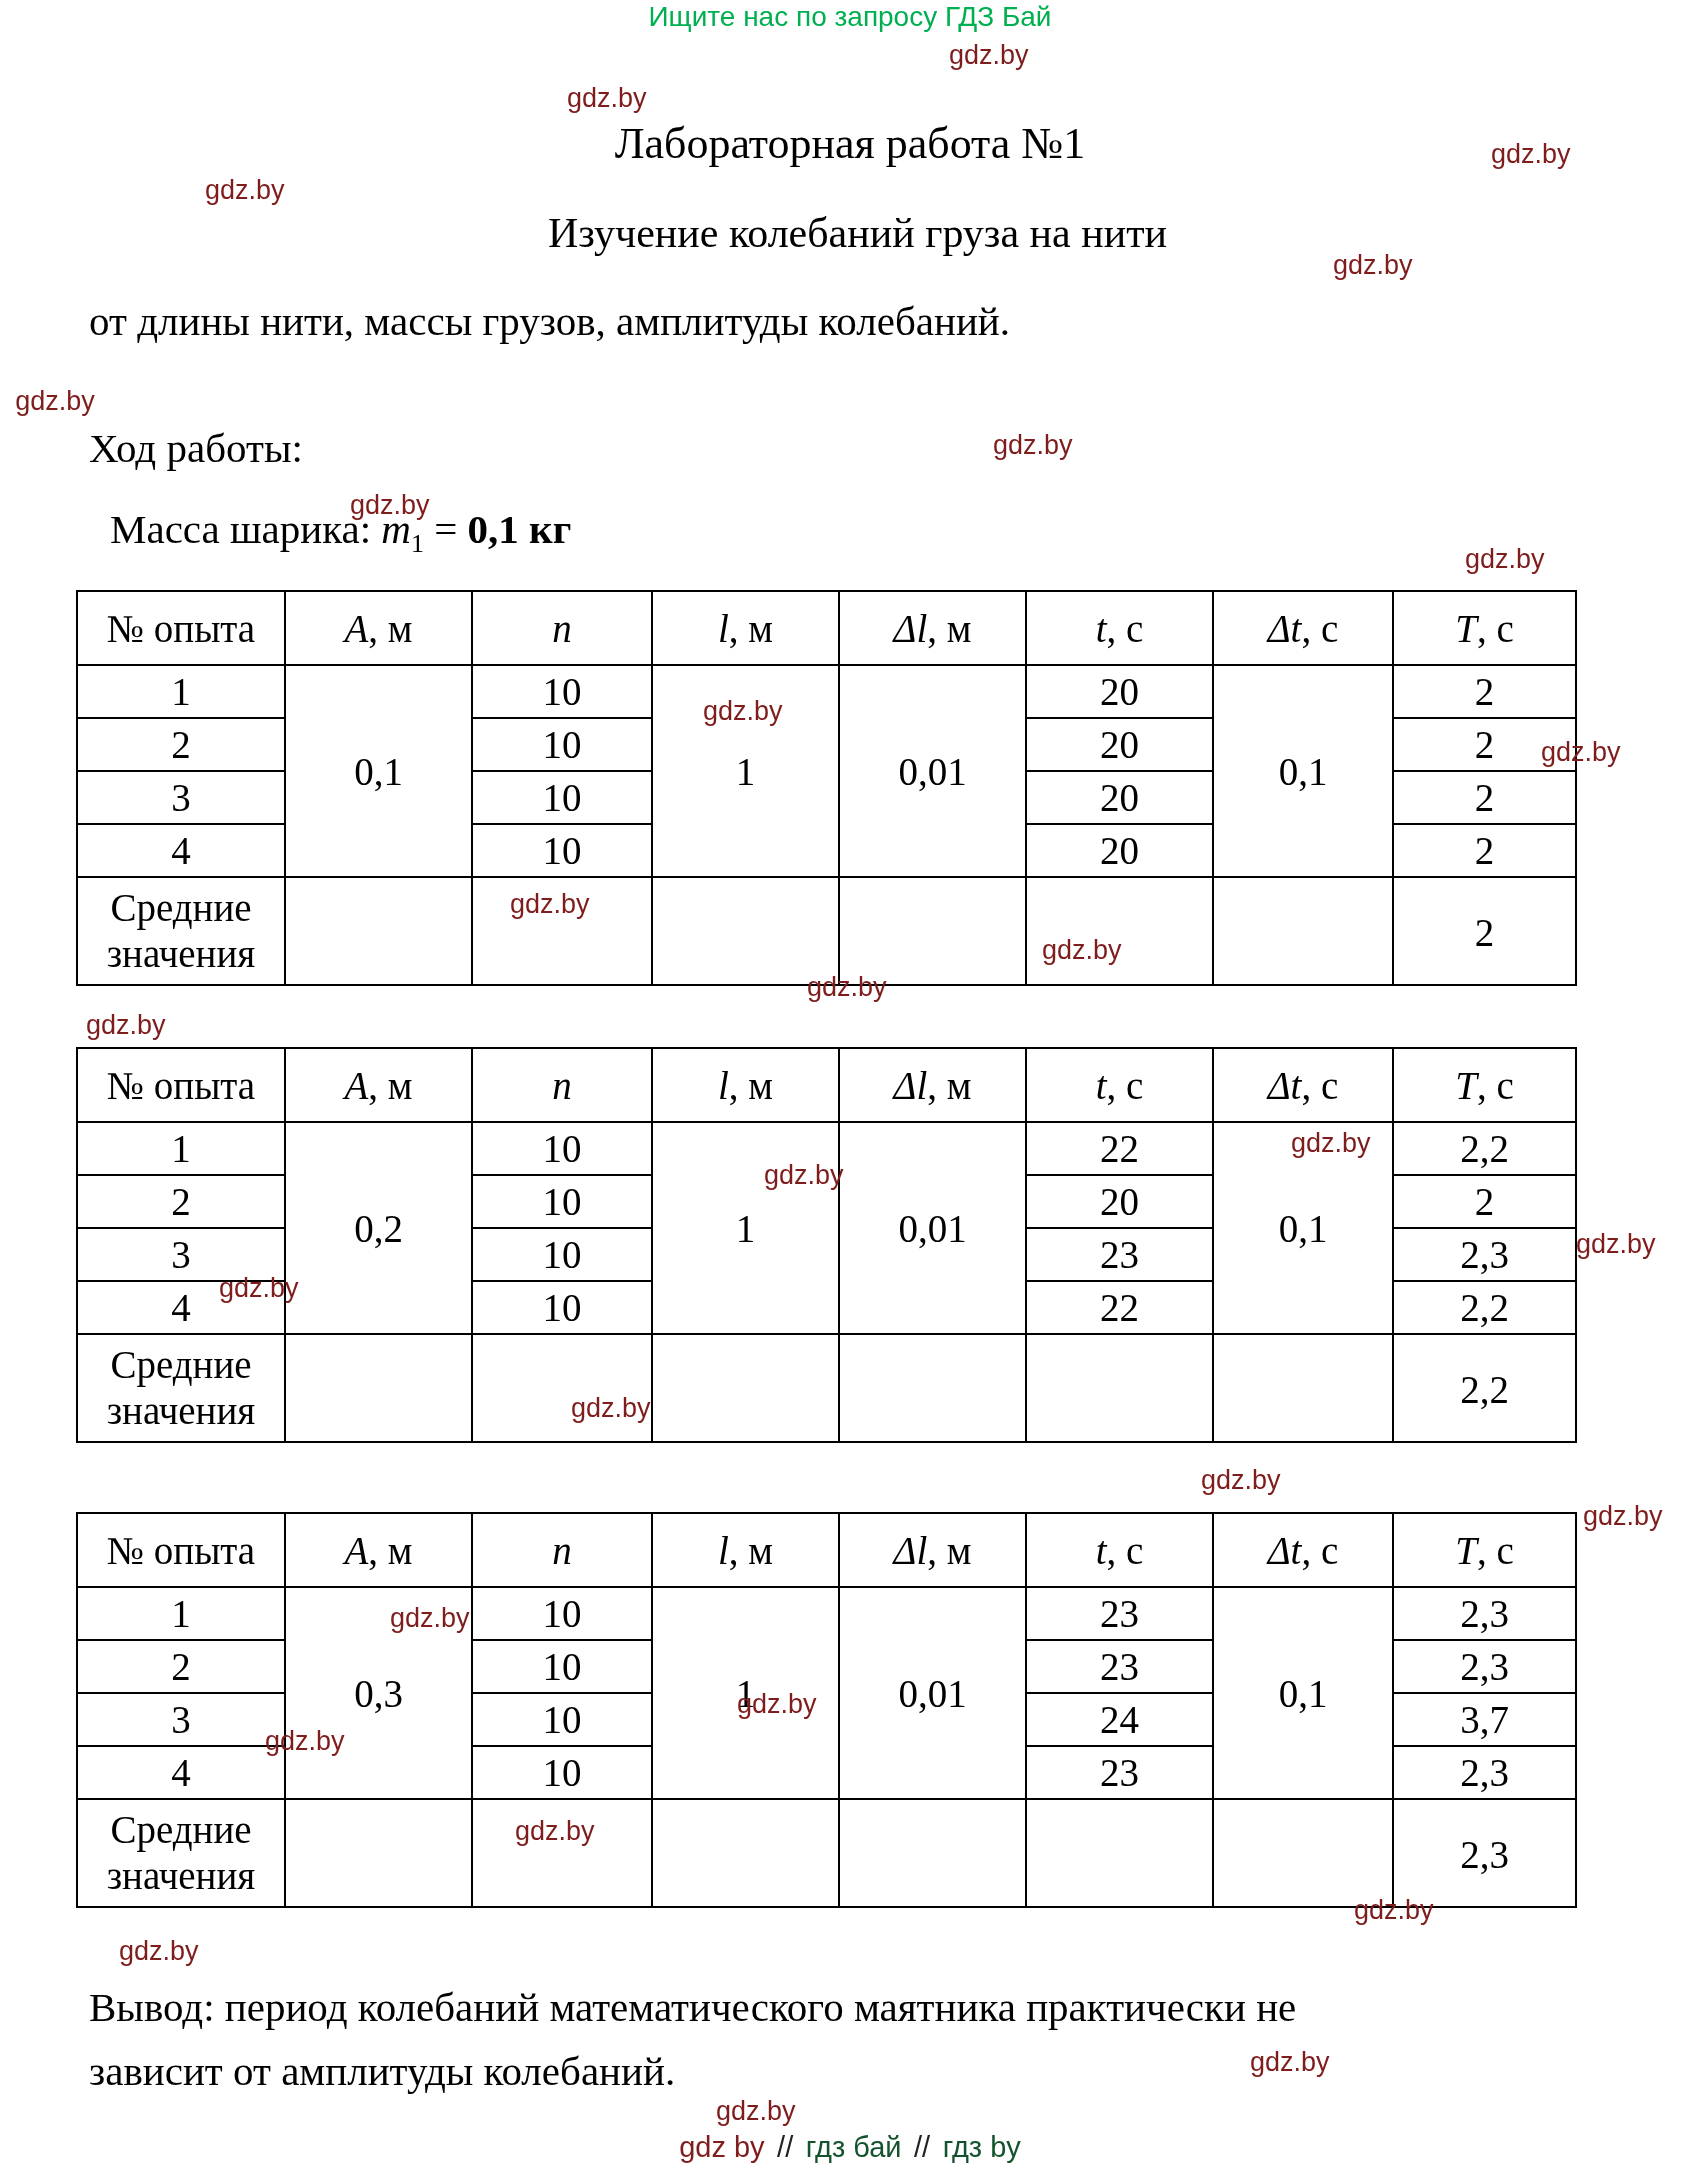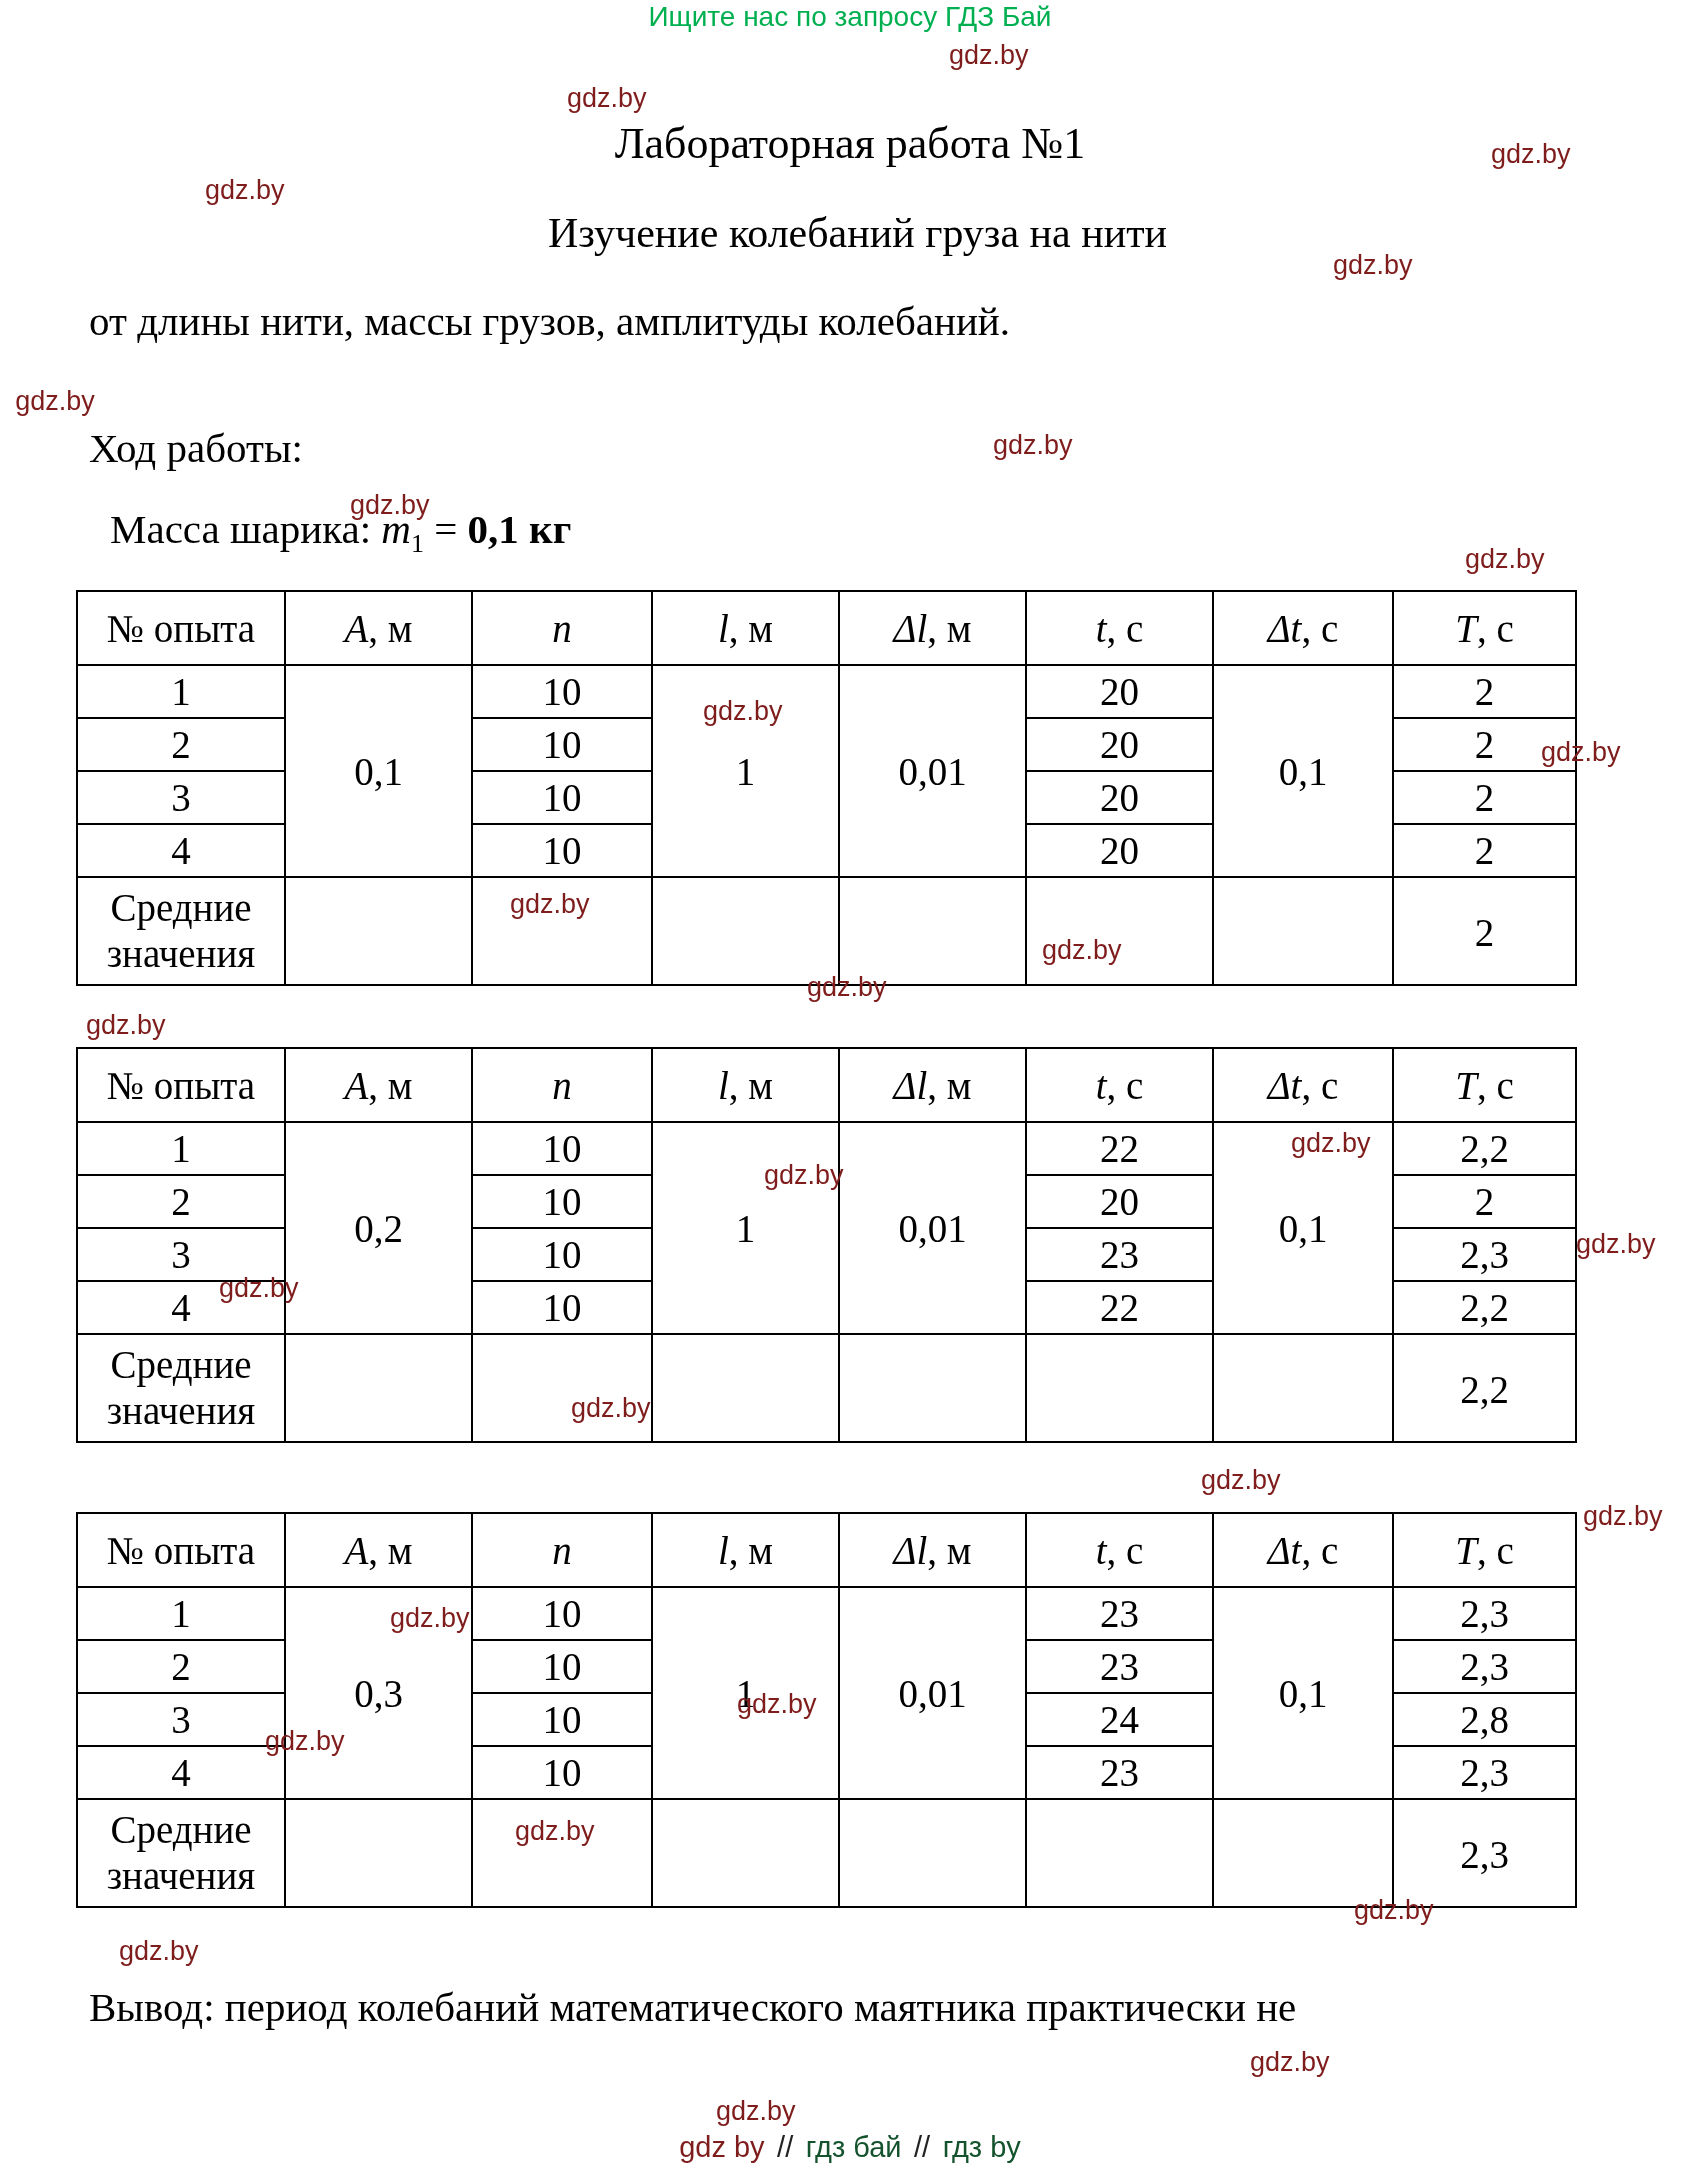"2,8" td { text: 2,8 -> 3,7 }
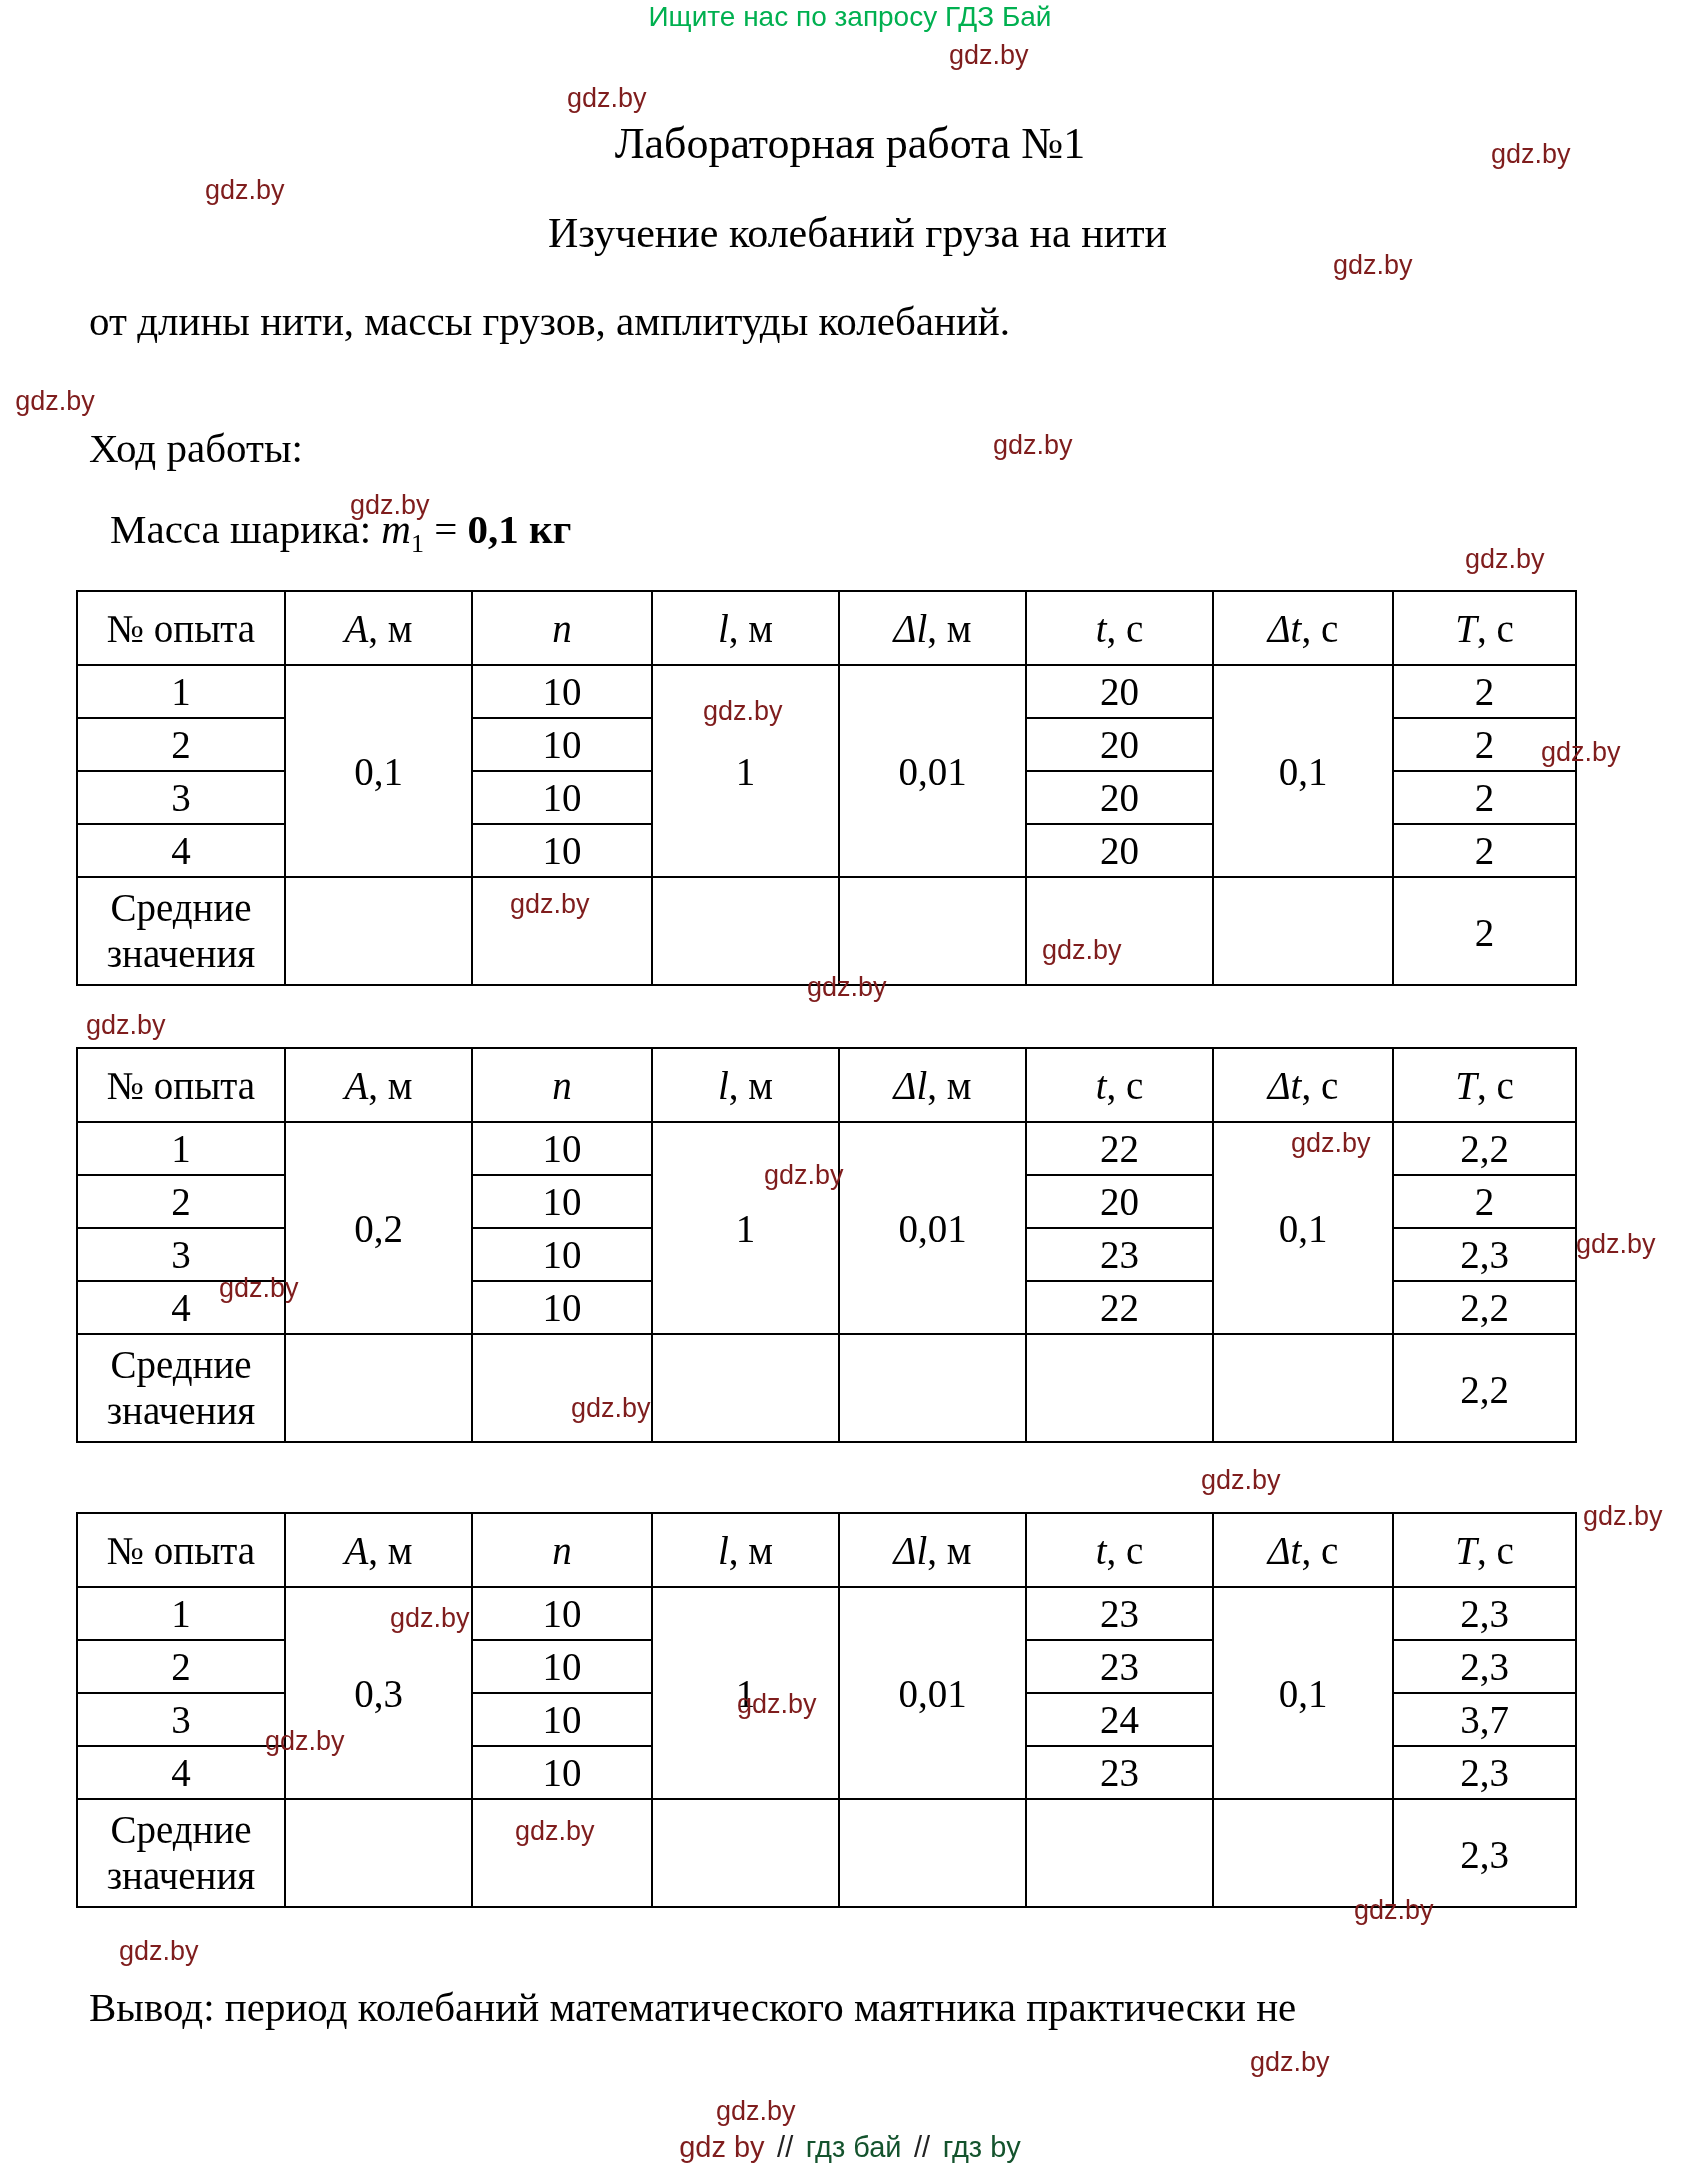"зависит от амплитуды колебаний." div { html: none -> <div>зависит от амплитуды колебаний.</div> }
